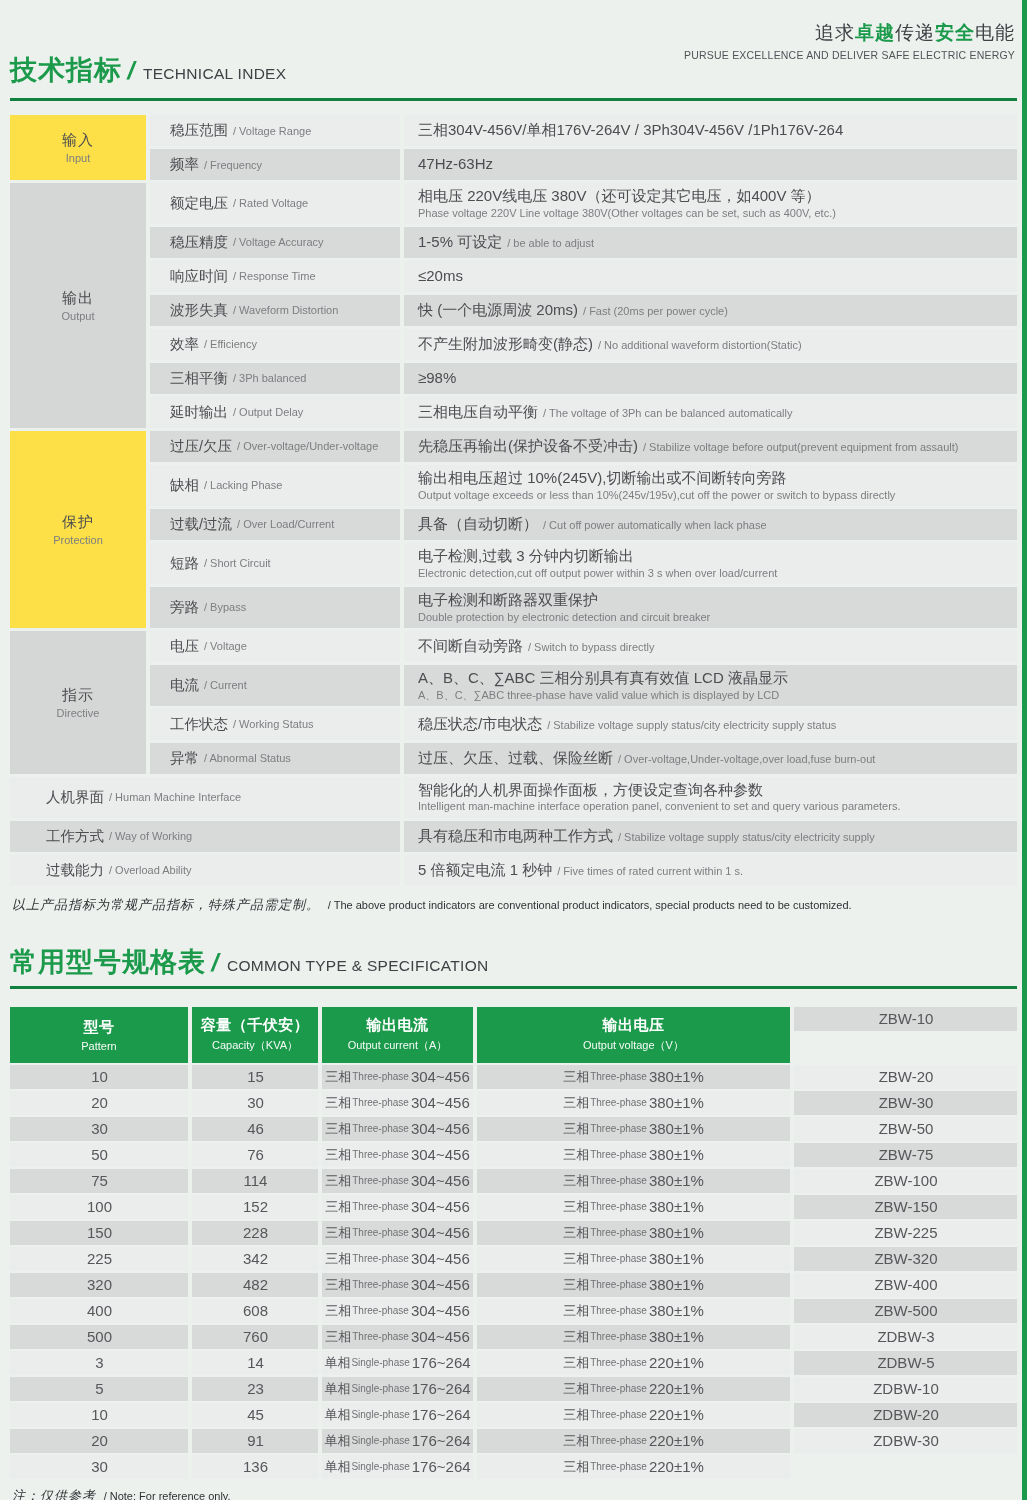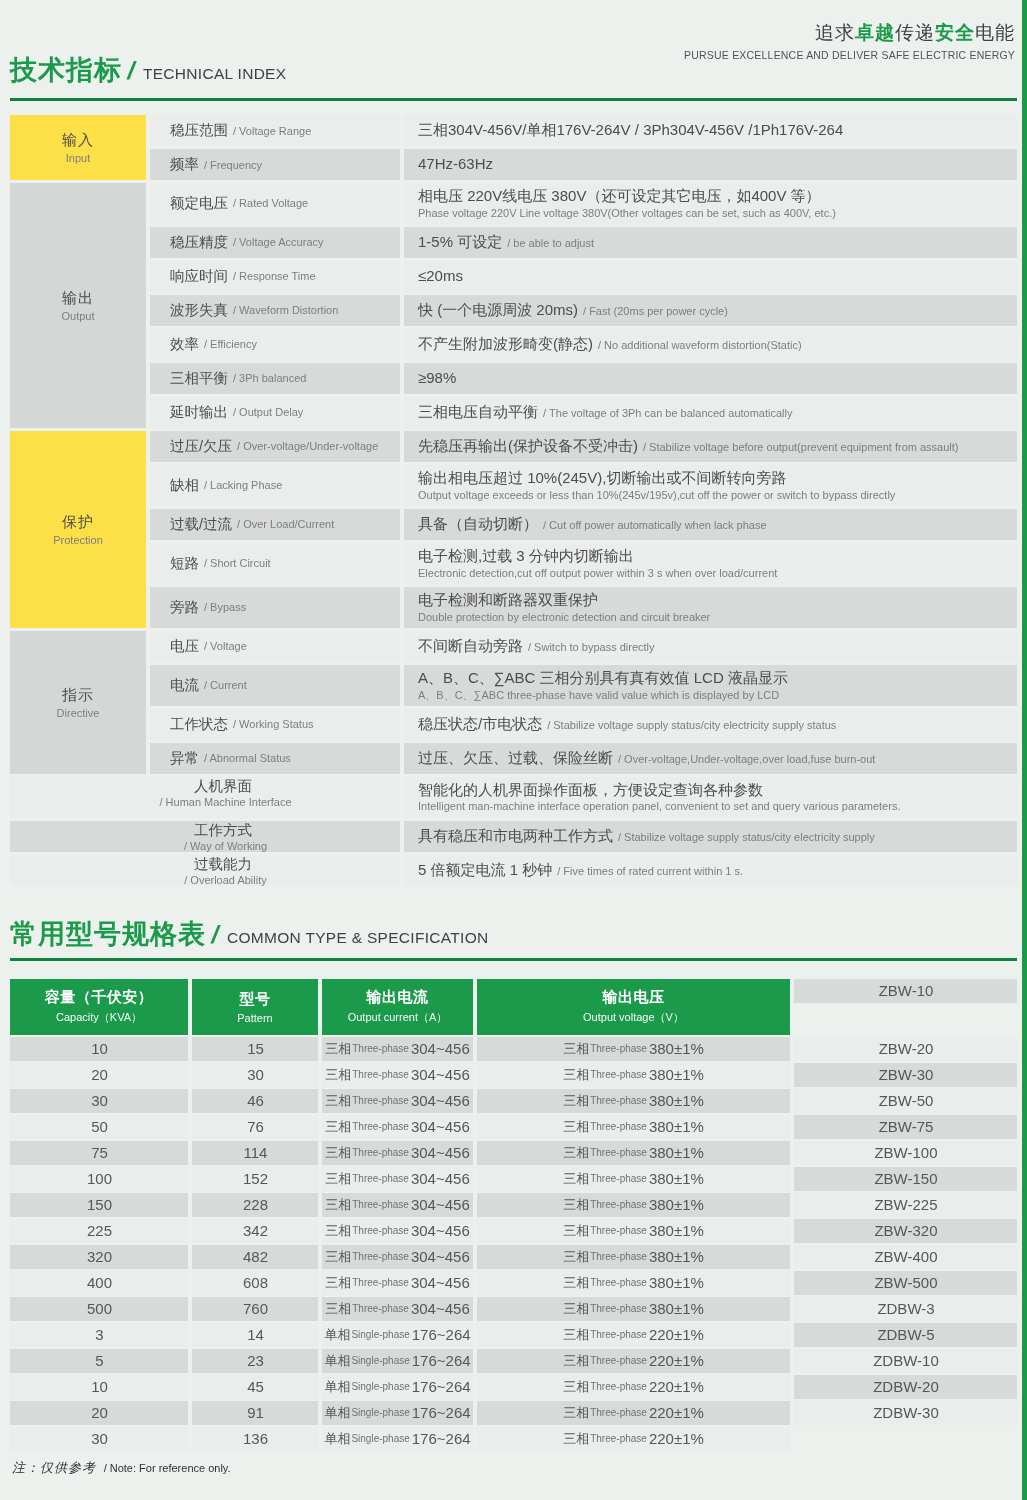"人机界面" .lbl.merged { flex-direction: column -> none }
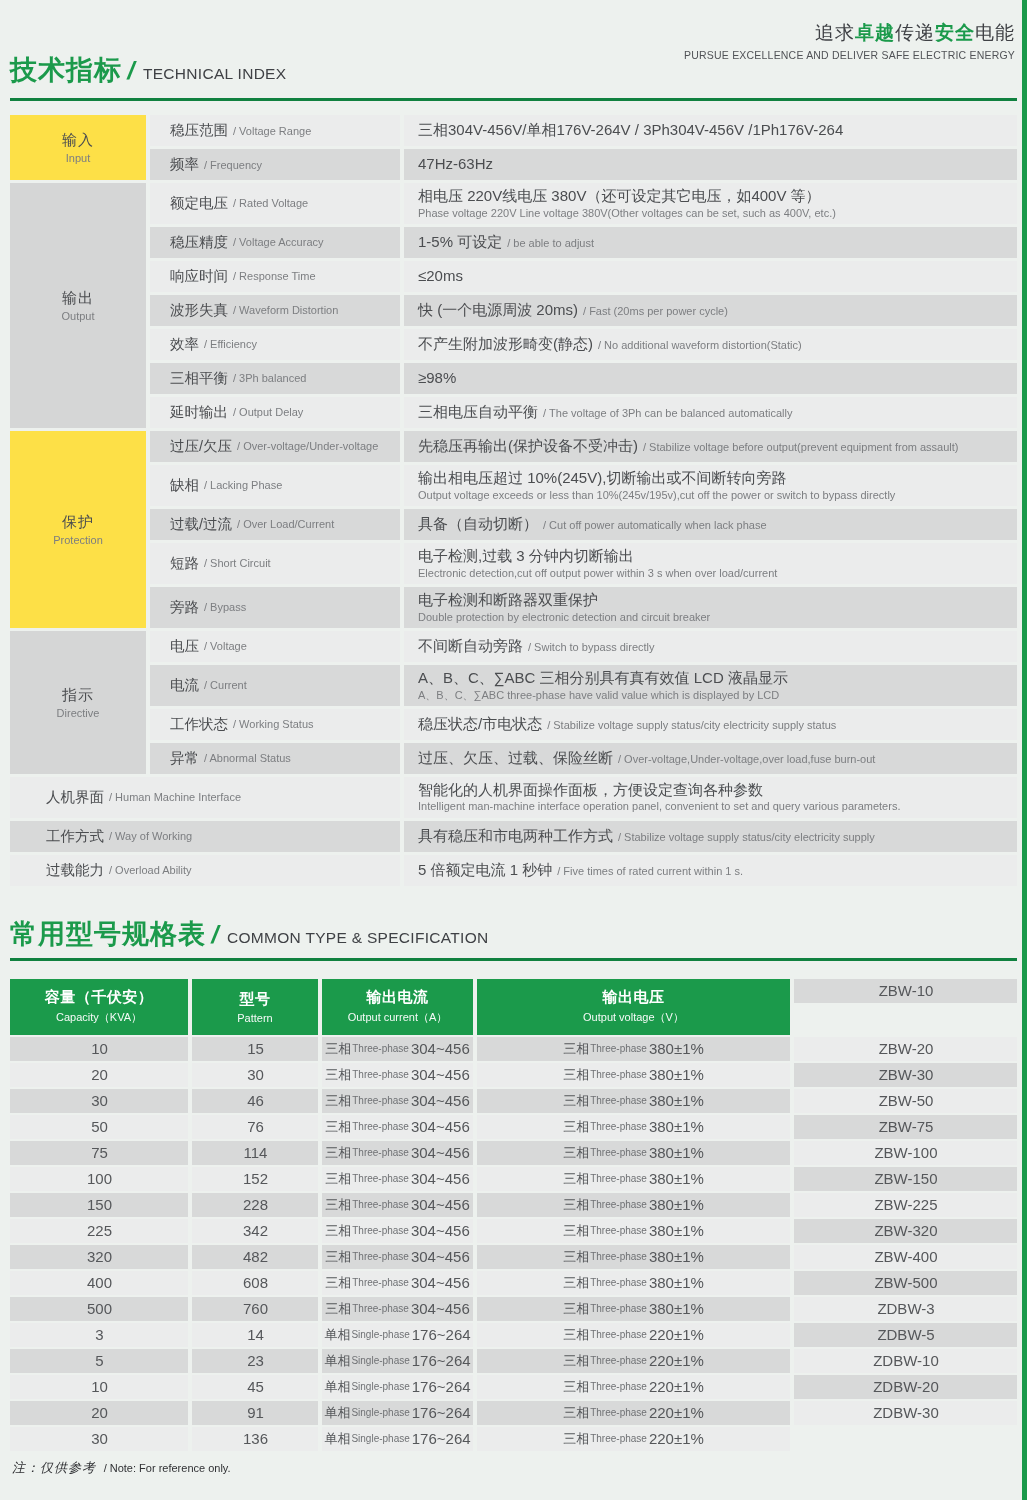"以上产品指标为常规产品指标，特殊产品需定制。 / The above" div.note-line { html: none -> <div> <span>以上产品指标为常规产品指标，特殊产品需定制。</span> <span>/ The above product indicators are conventional product indicators, special products need to be customized.</span> </div> }
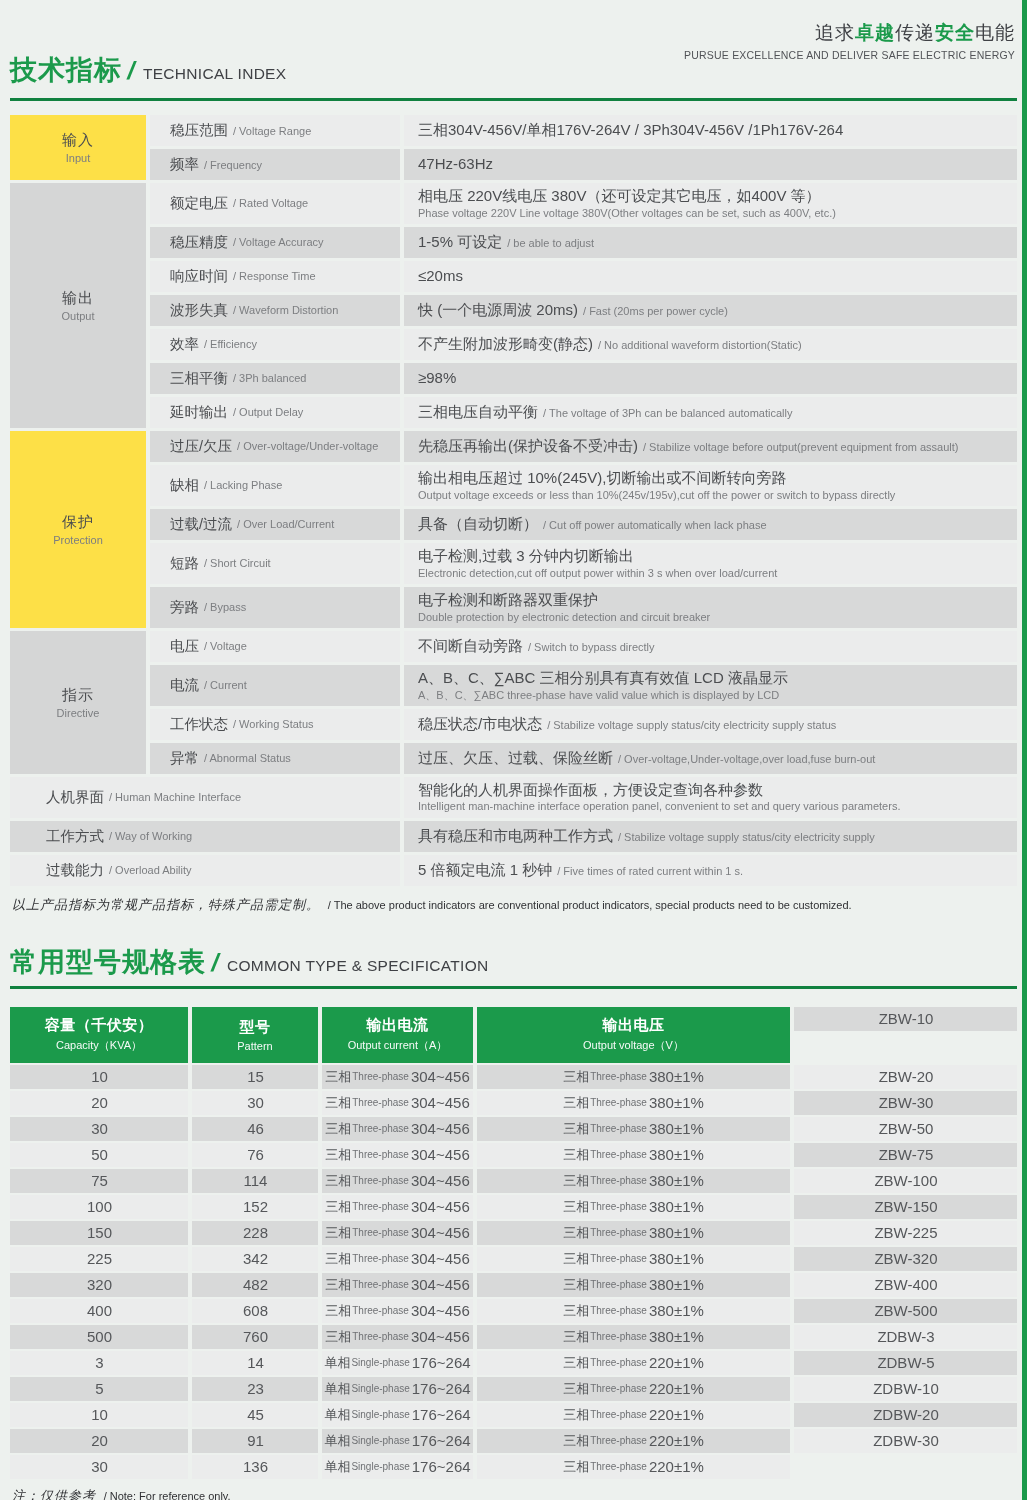"容量（千伏安）" div.sh { order: before "型号" -> after "型号" }
